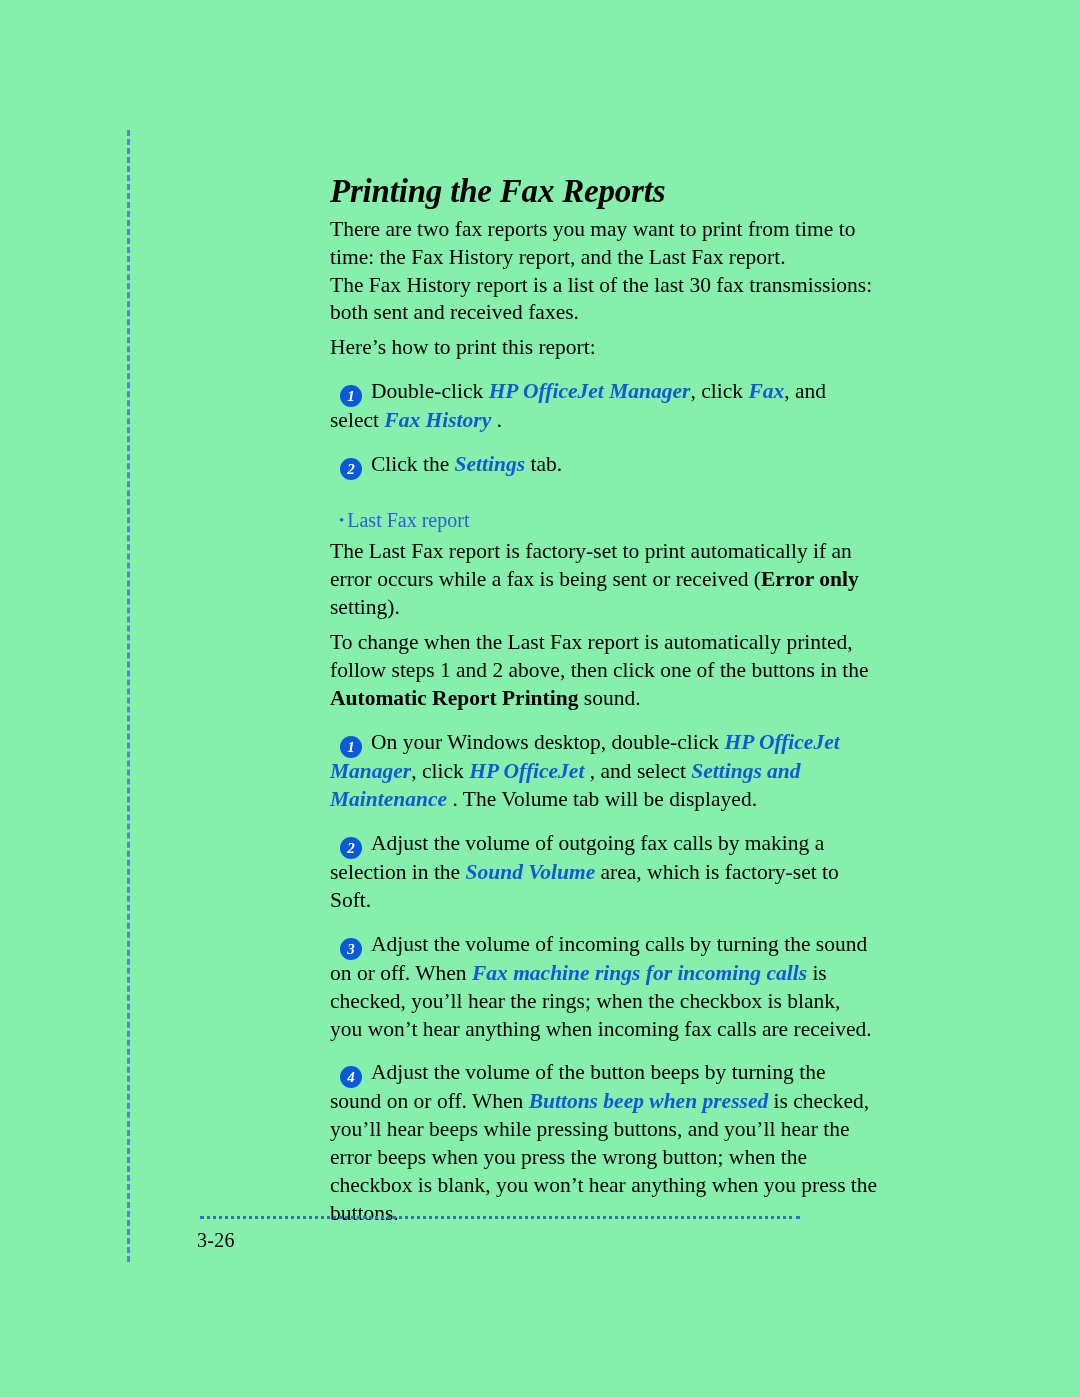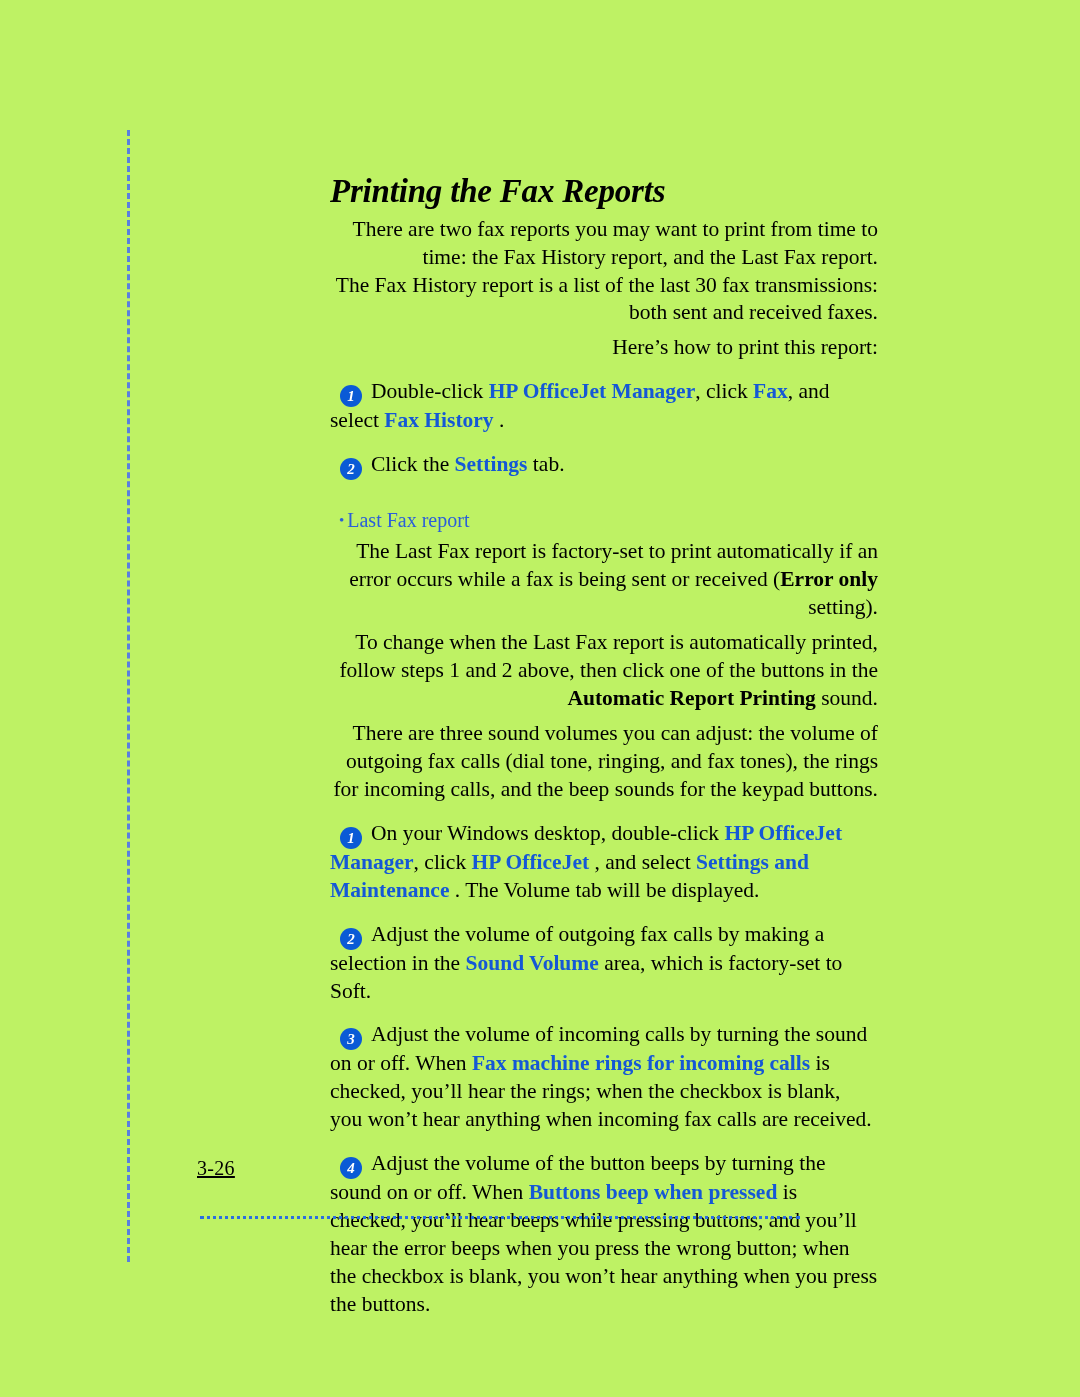"Printing the Fax Reports" .page { background: #bef264 -> #86efac }
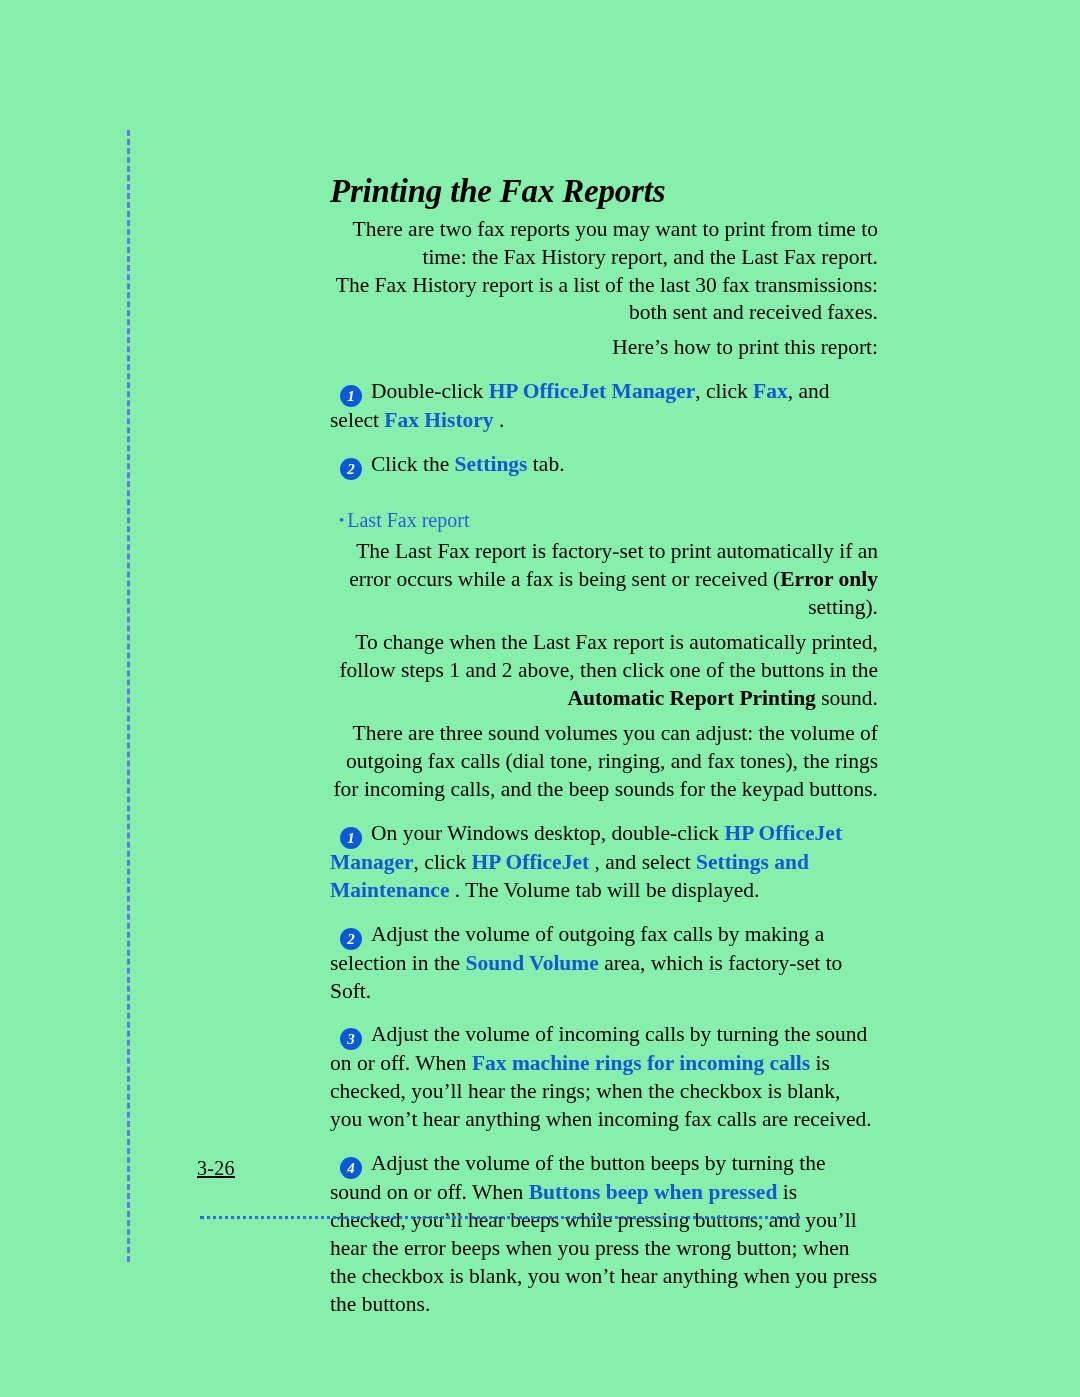"There are two fax reports" p.body { text-align: right -> left }
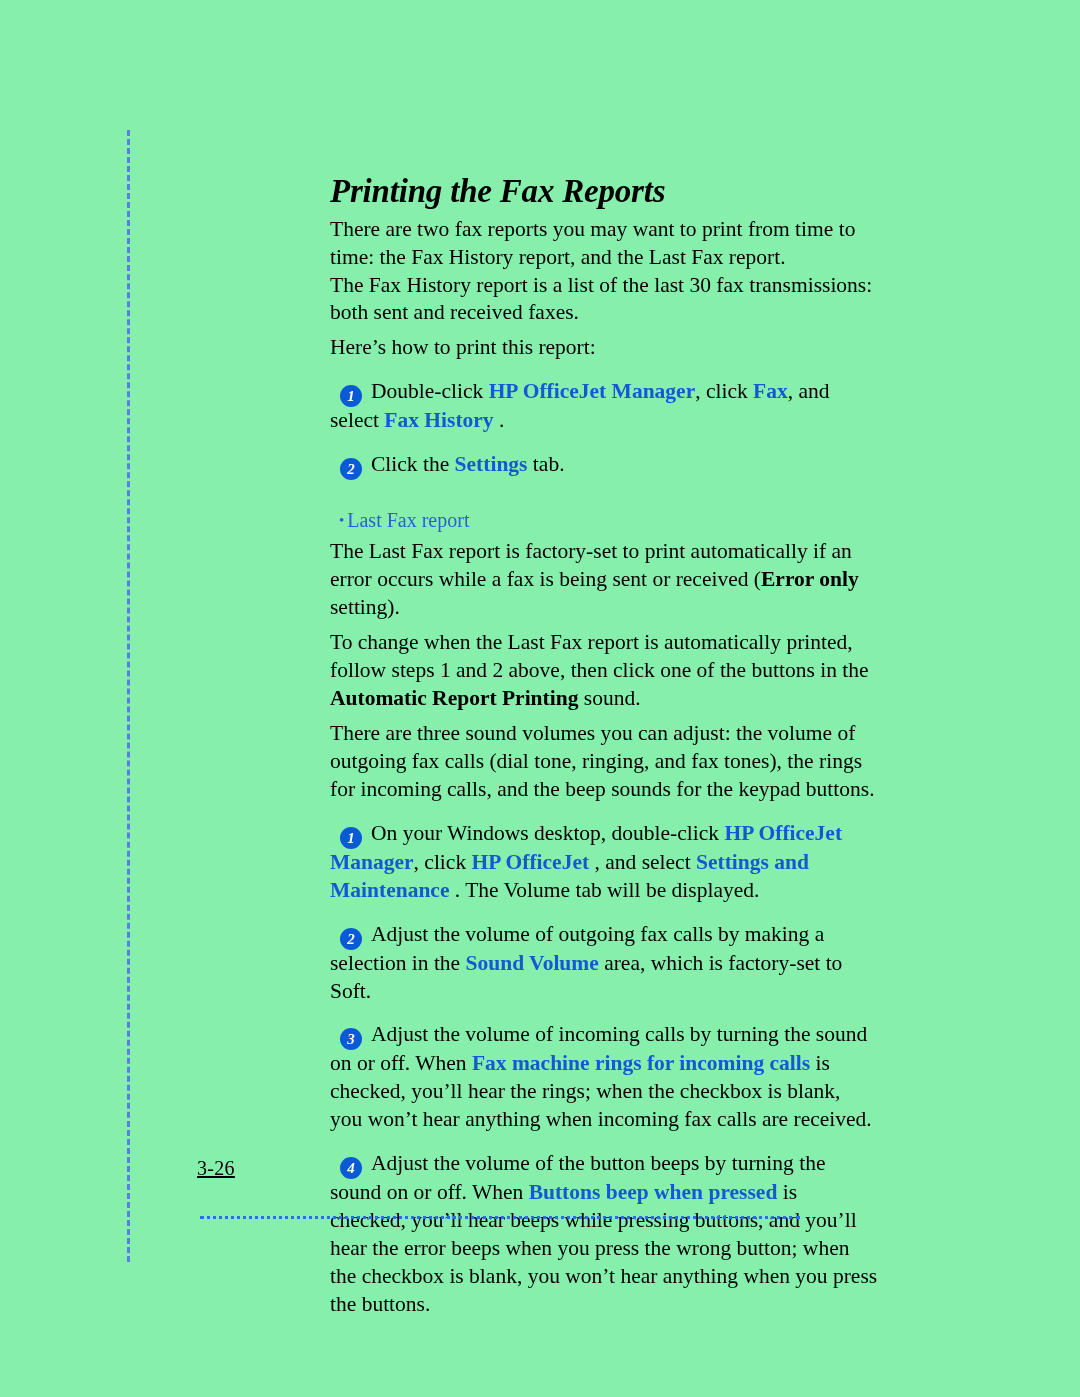"HP OfficeJet Manager" .ui { font-style: none -> italic }
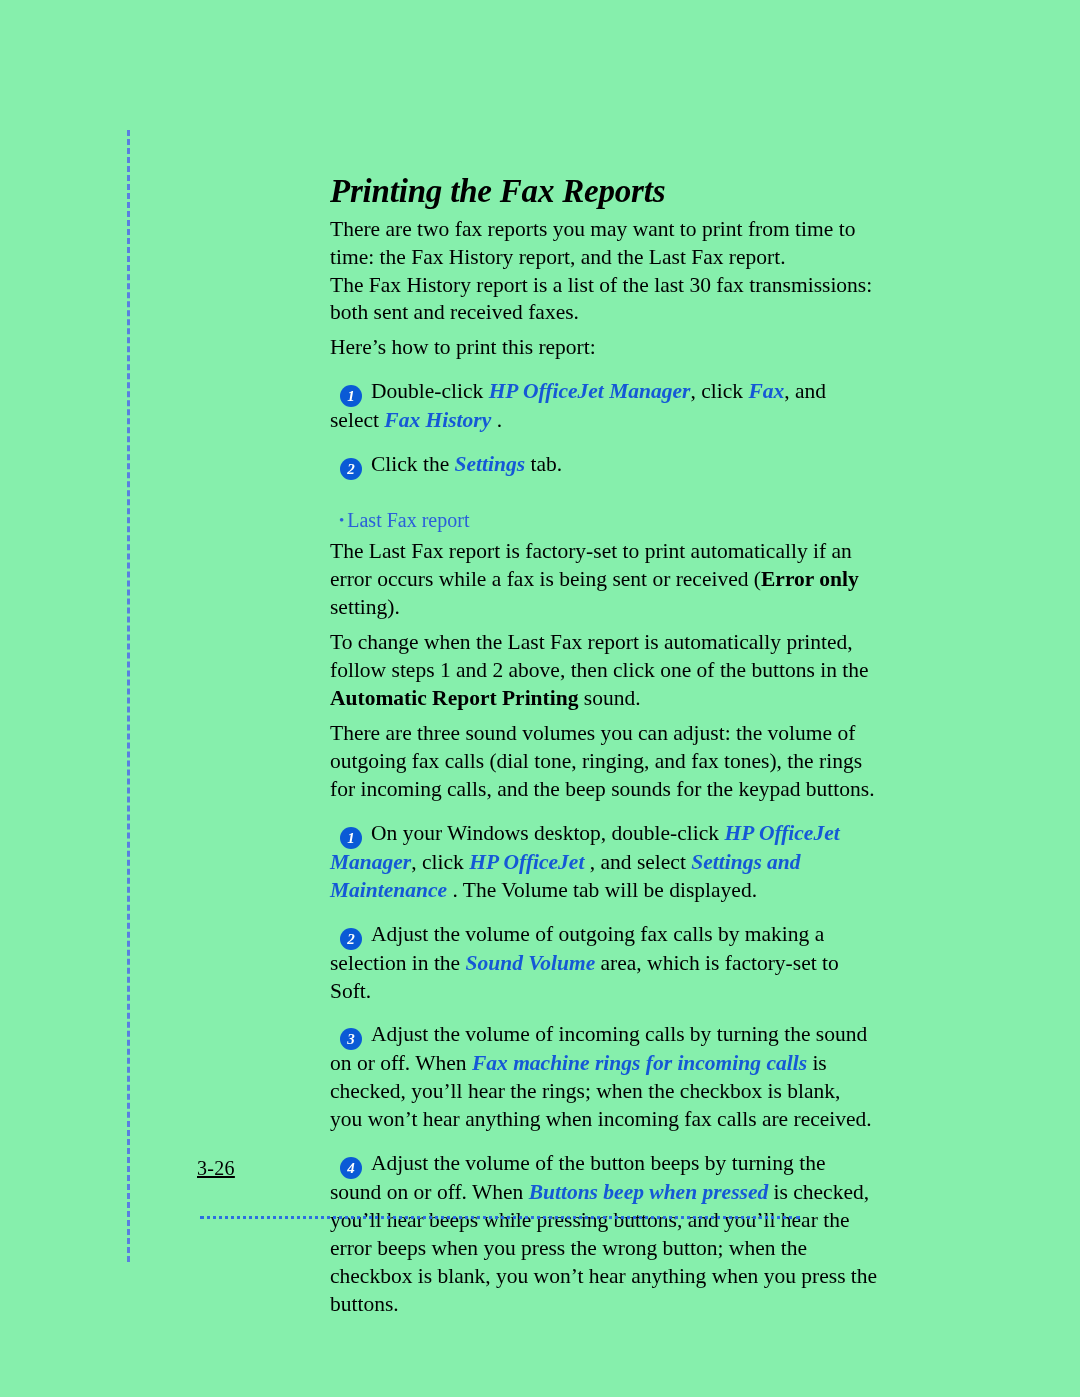"There are three sound volumes" p.body { html: <p>There are three sound volumes you can adjust: the volume of outgoing fax calls (dial tone, ringing, and fax tones), the rings for incoming calls, and the beep sounds for the keypad buttons.</p> -> none }
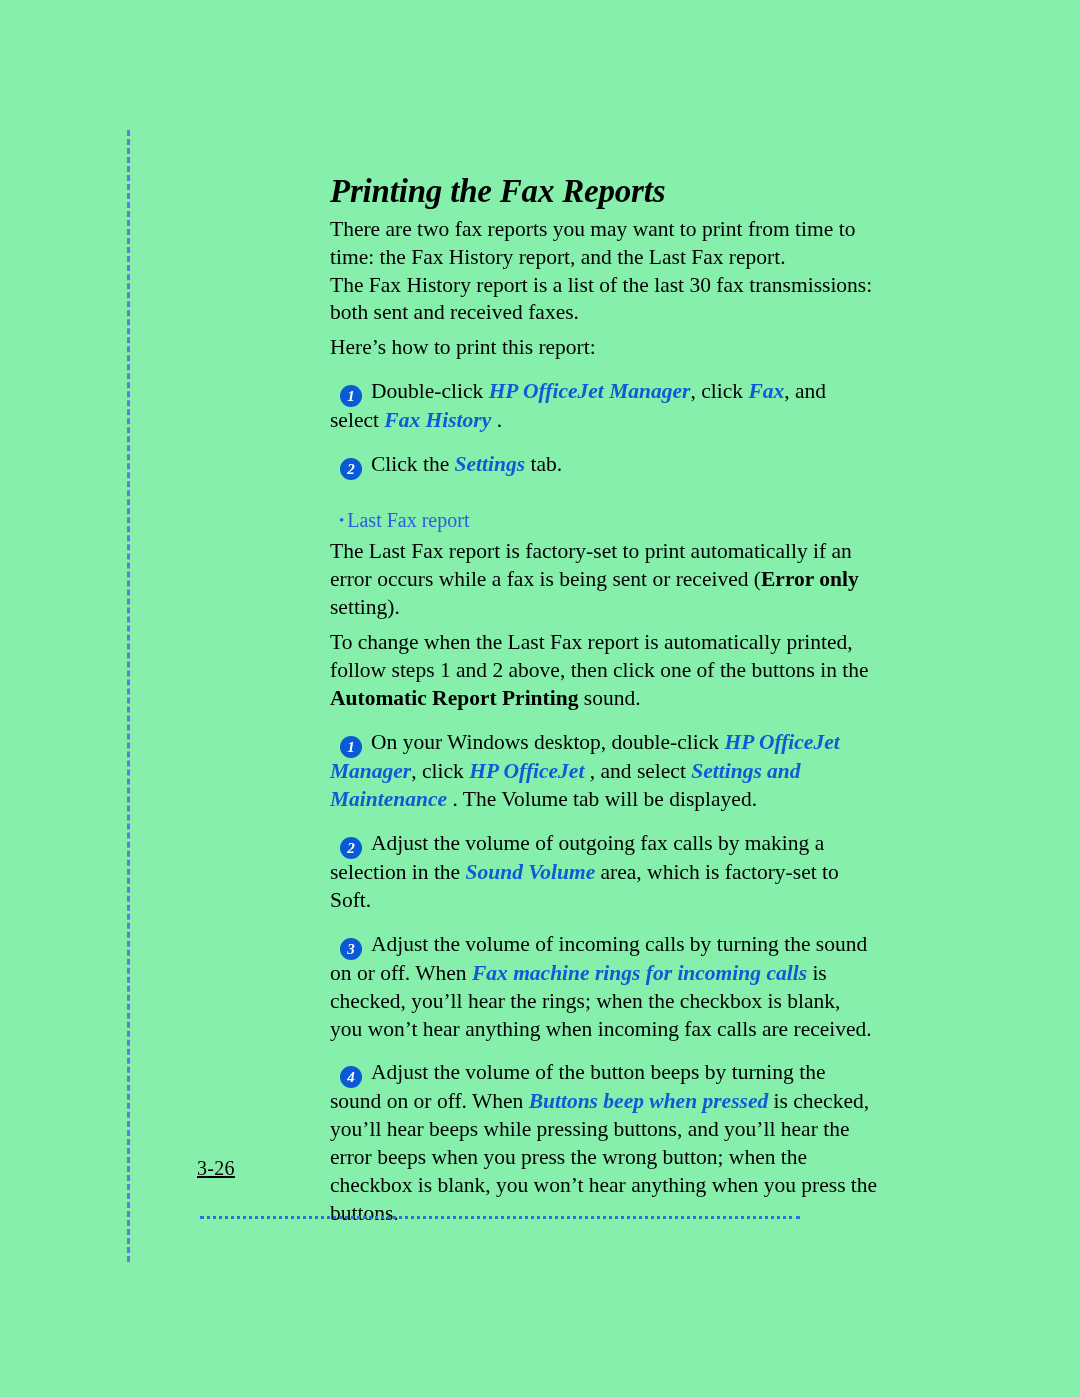"3-26" .page-number { text-decoration: underline -> none; top: 1157px -> 1229px }
